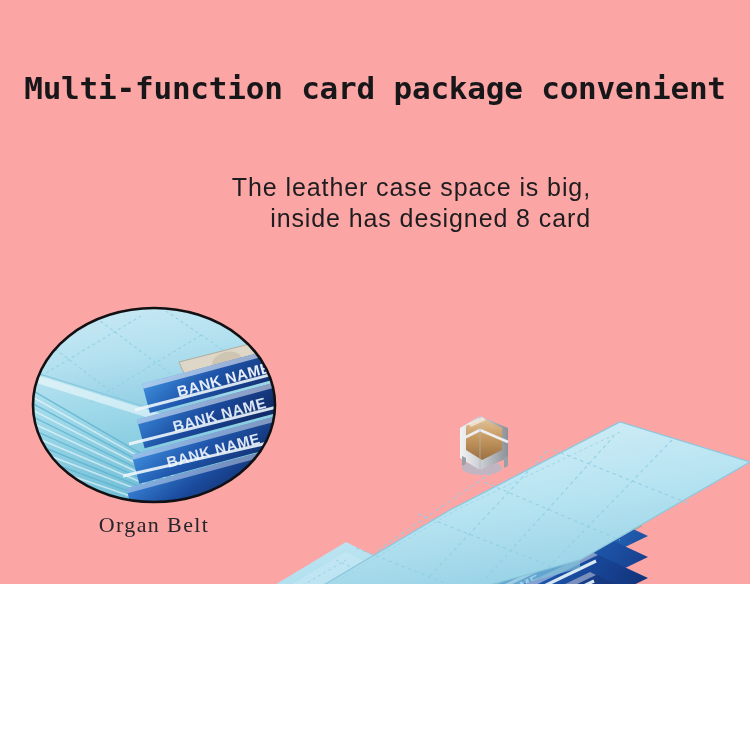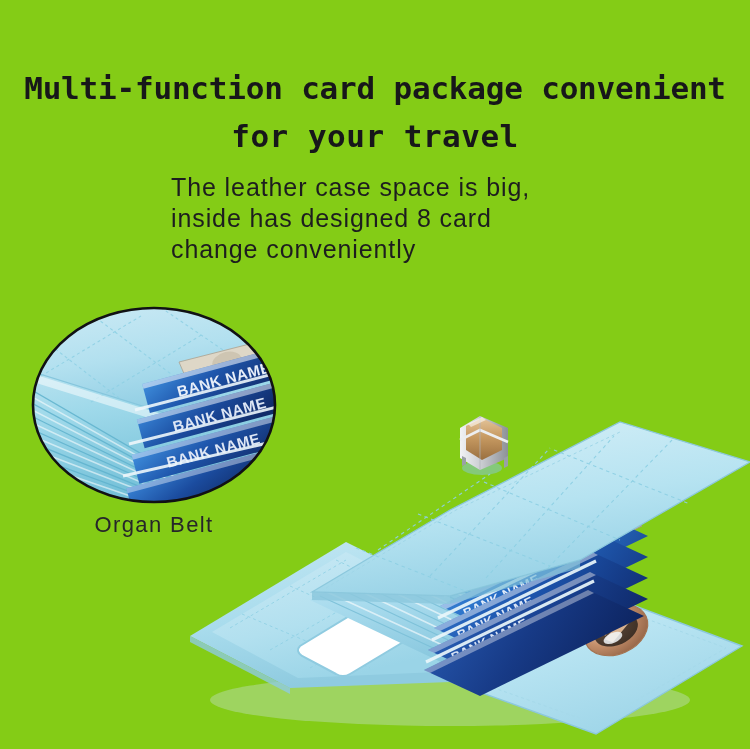"Multi-function card package convenient" #page { background: #84cc16 -> #fca5a5; height: 749px -> 584px }
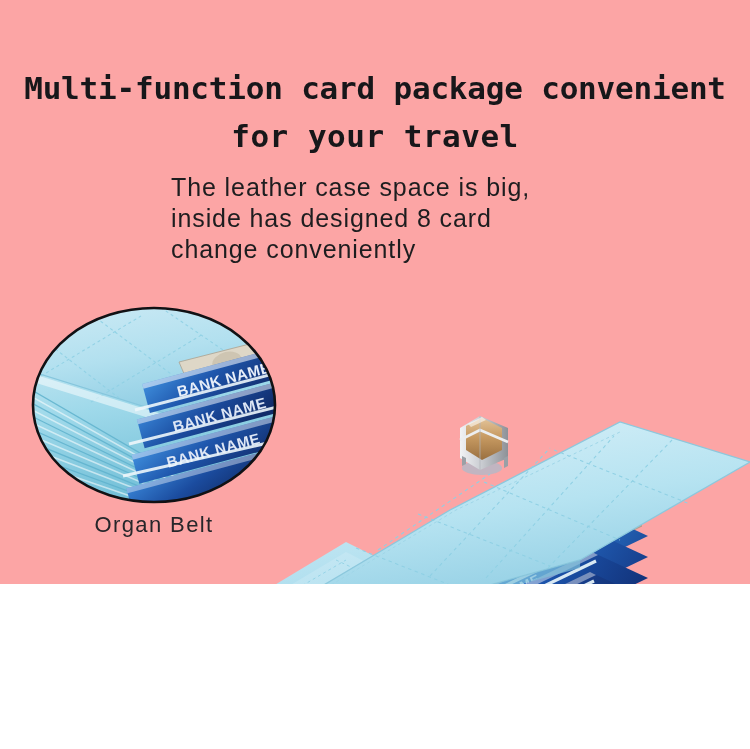"for your travel" div.headline-l2 { html: <div>for your travel</div> -> none }
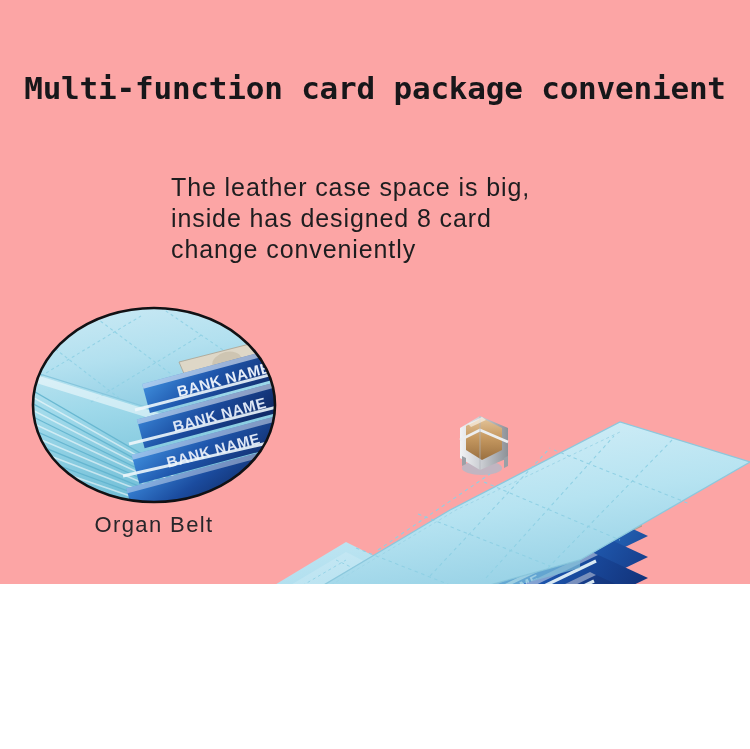"The leather case space is" .body-copy div { text-align: none -> right }
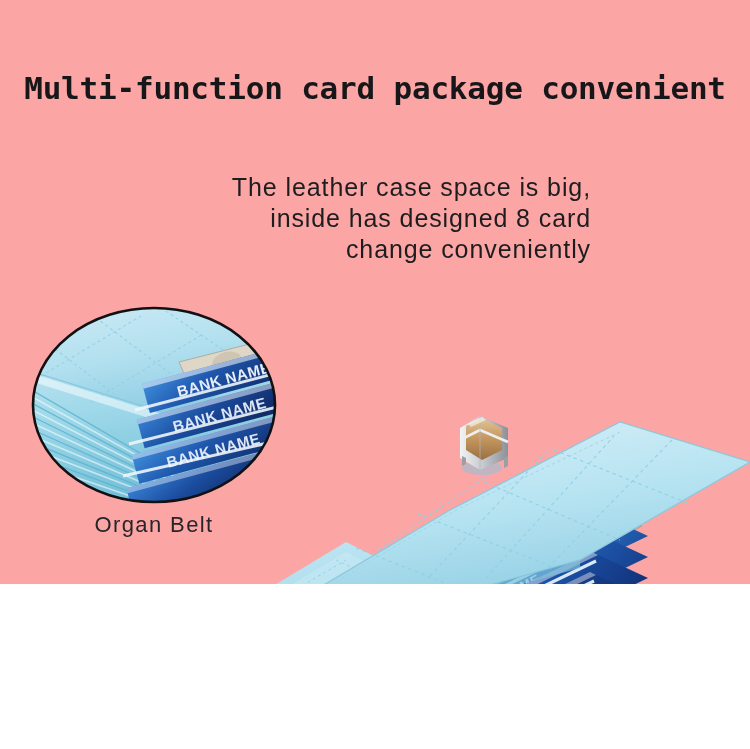"change conveniently" div { html: <div>change conveniently</div> -> none }
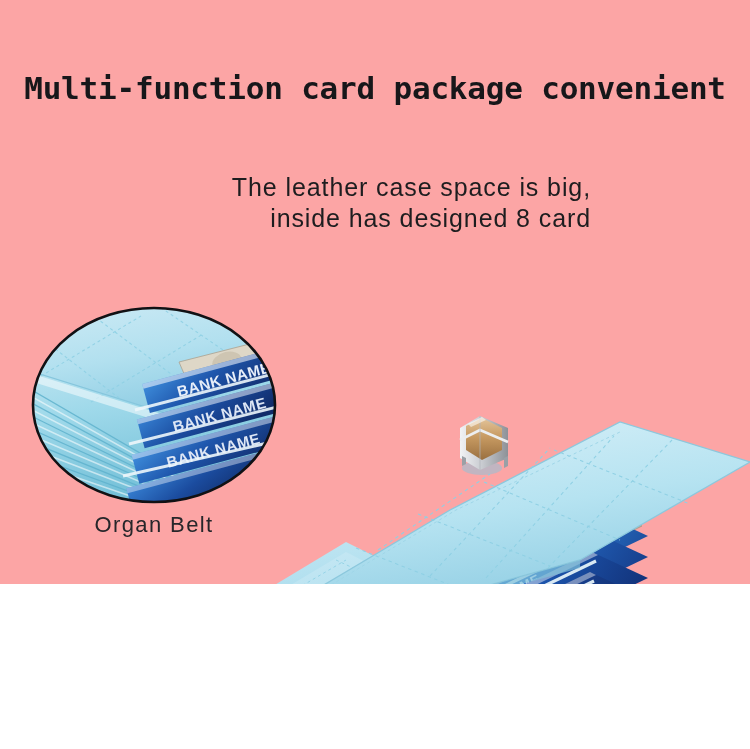"Organ Belt" .callout-caption { font-family: Liberation Sans, sans-serif -> Liberation Serif, serif }
